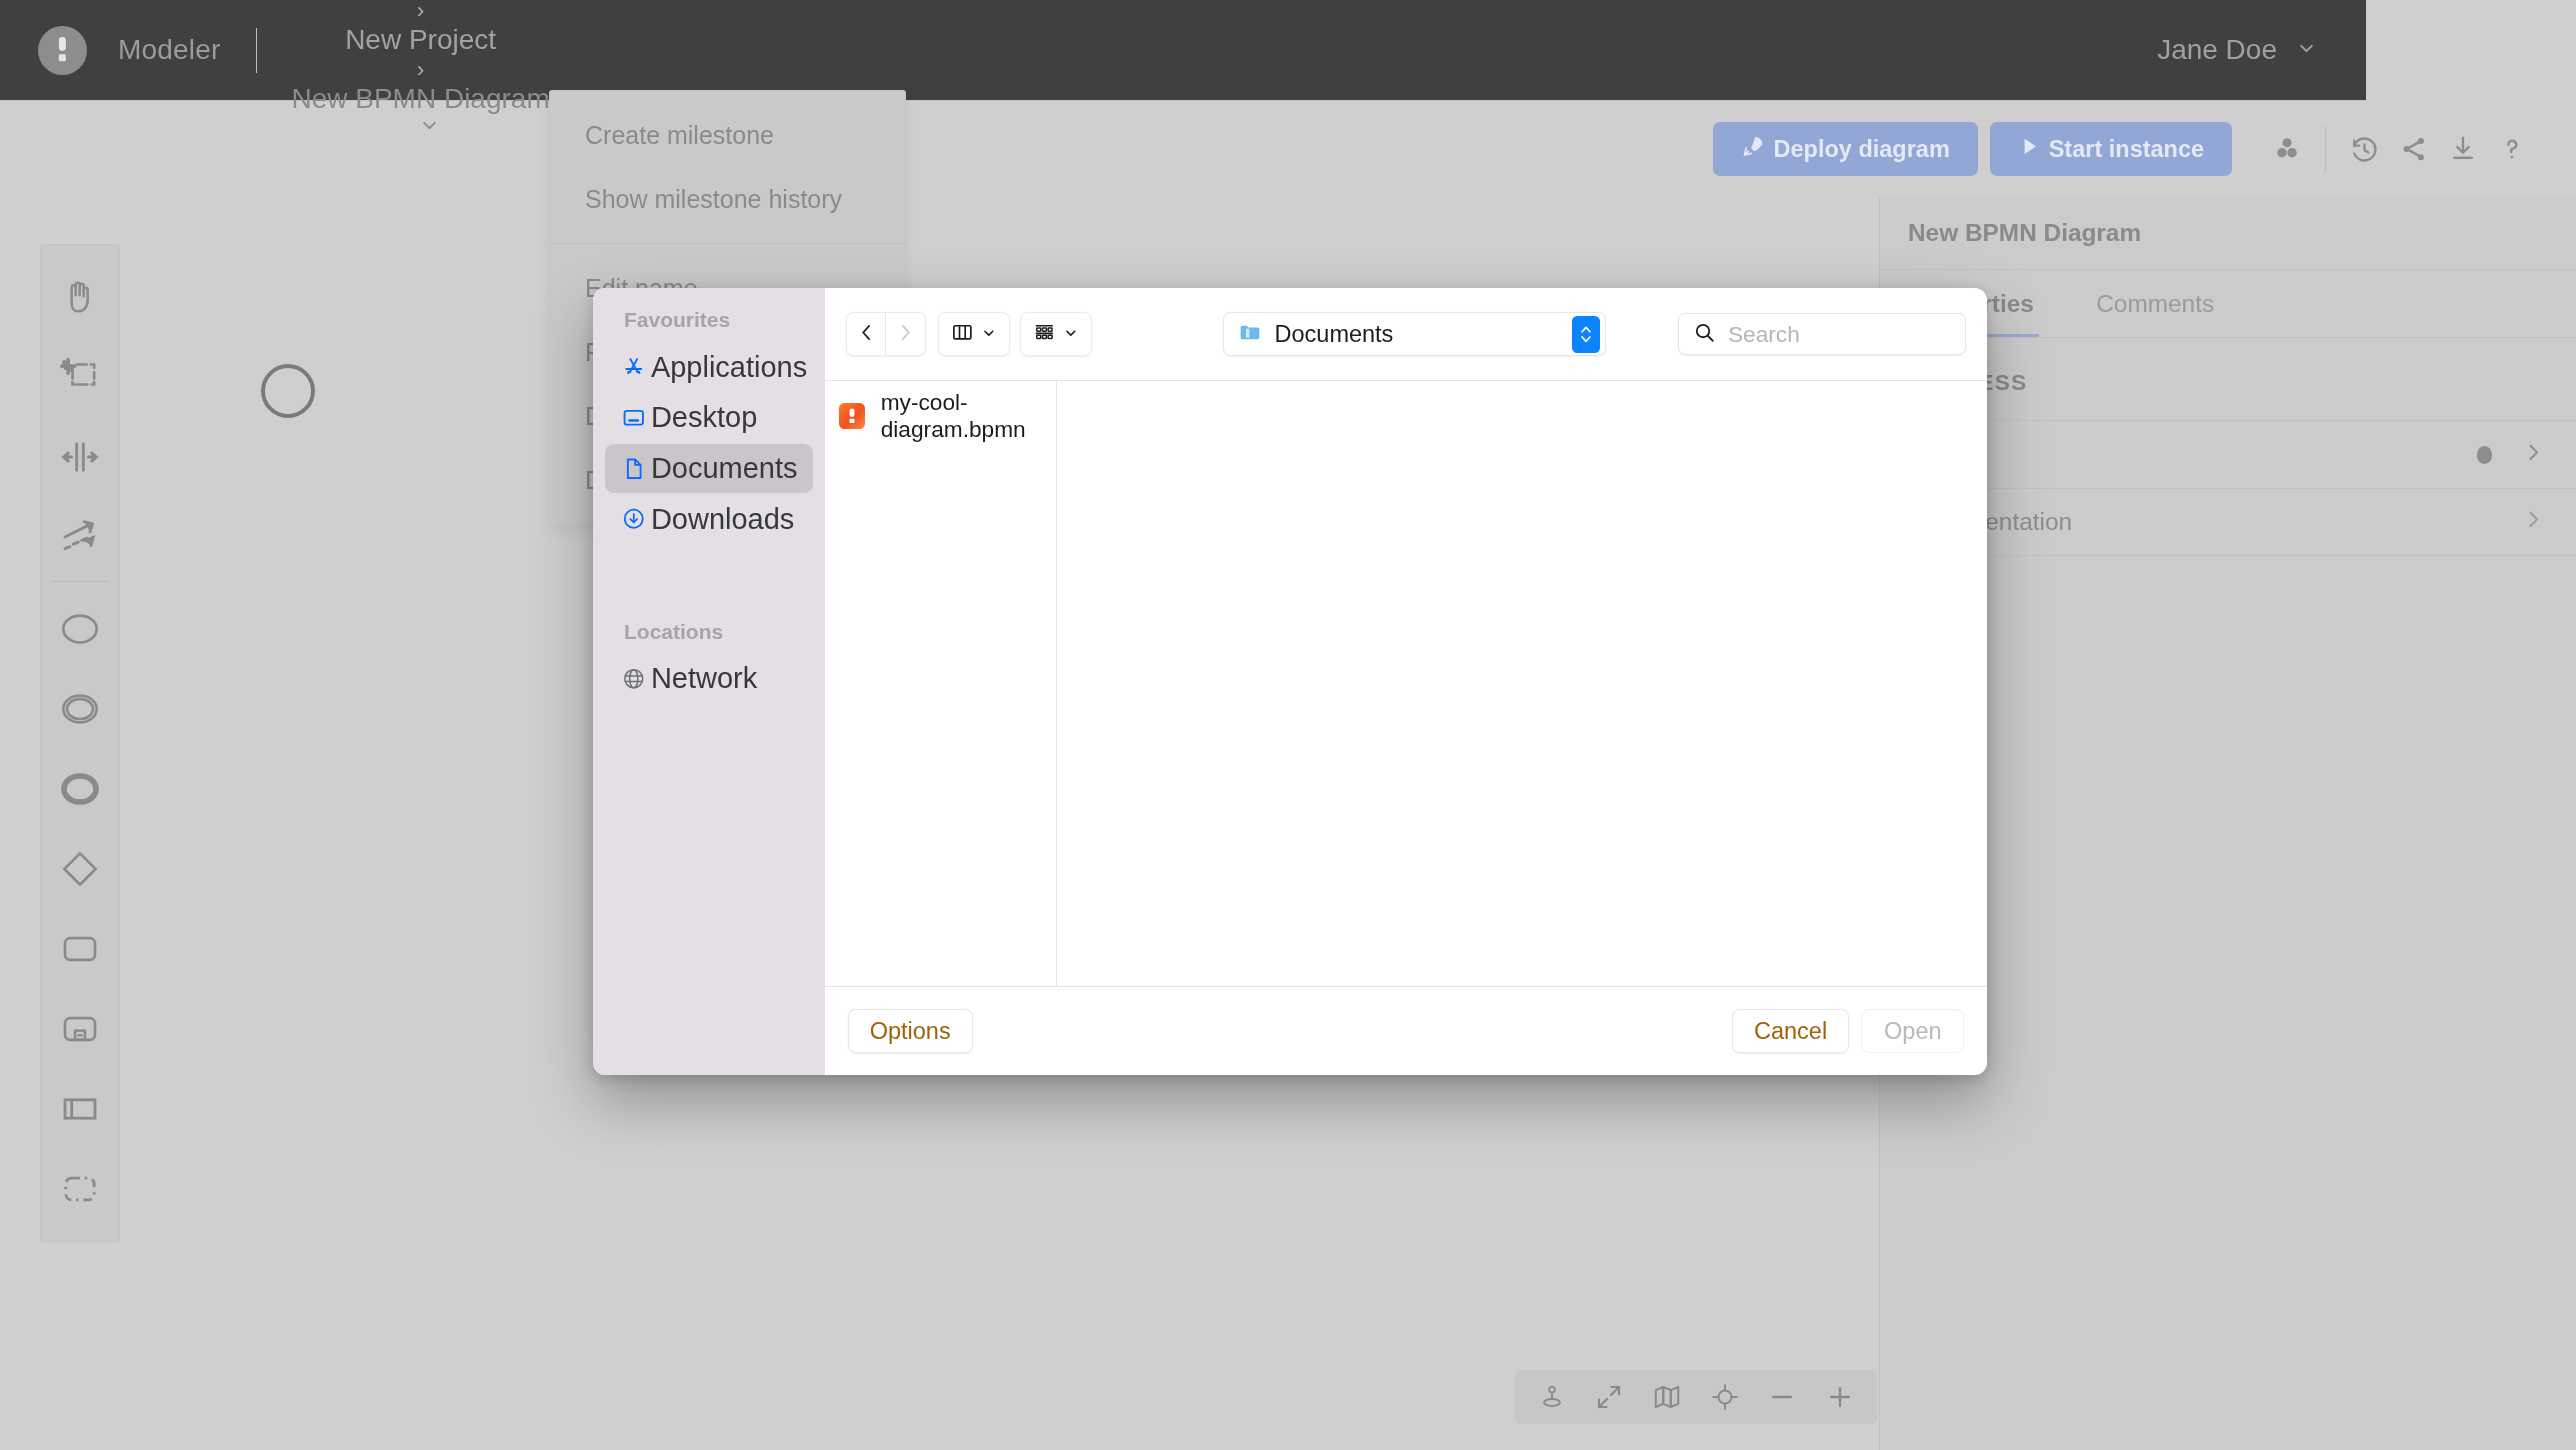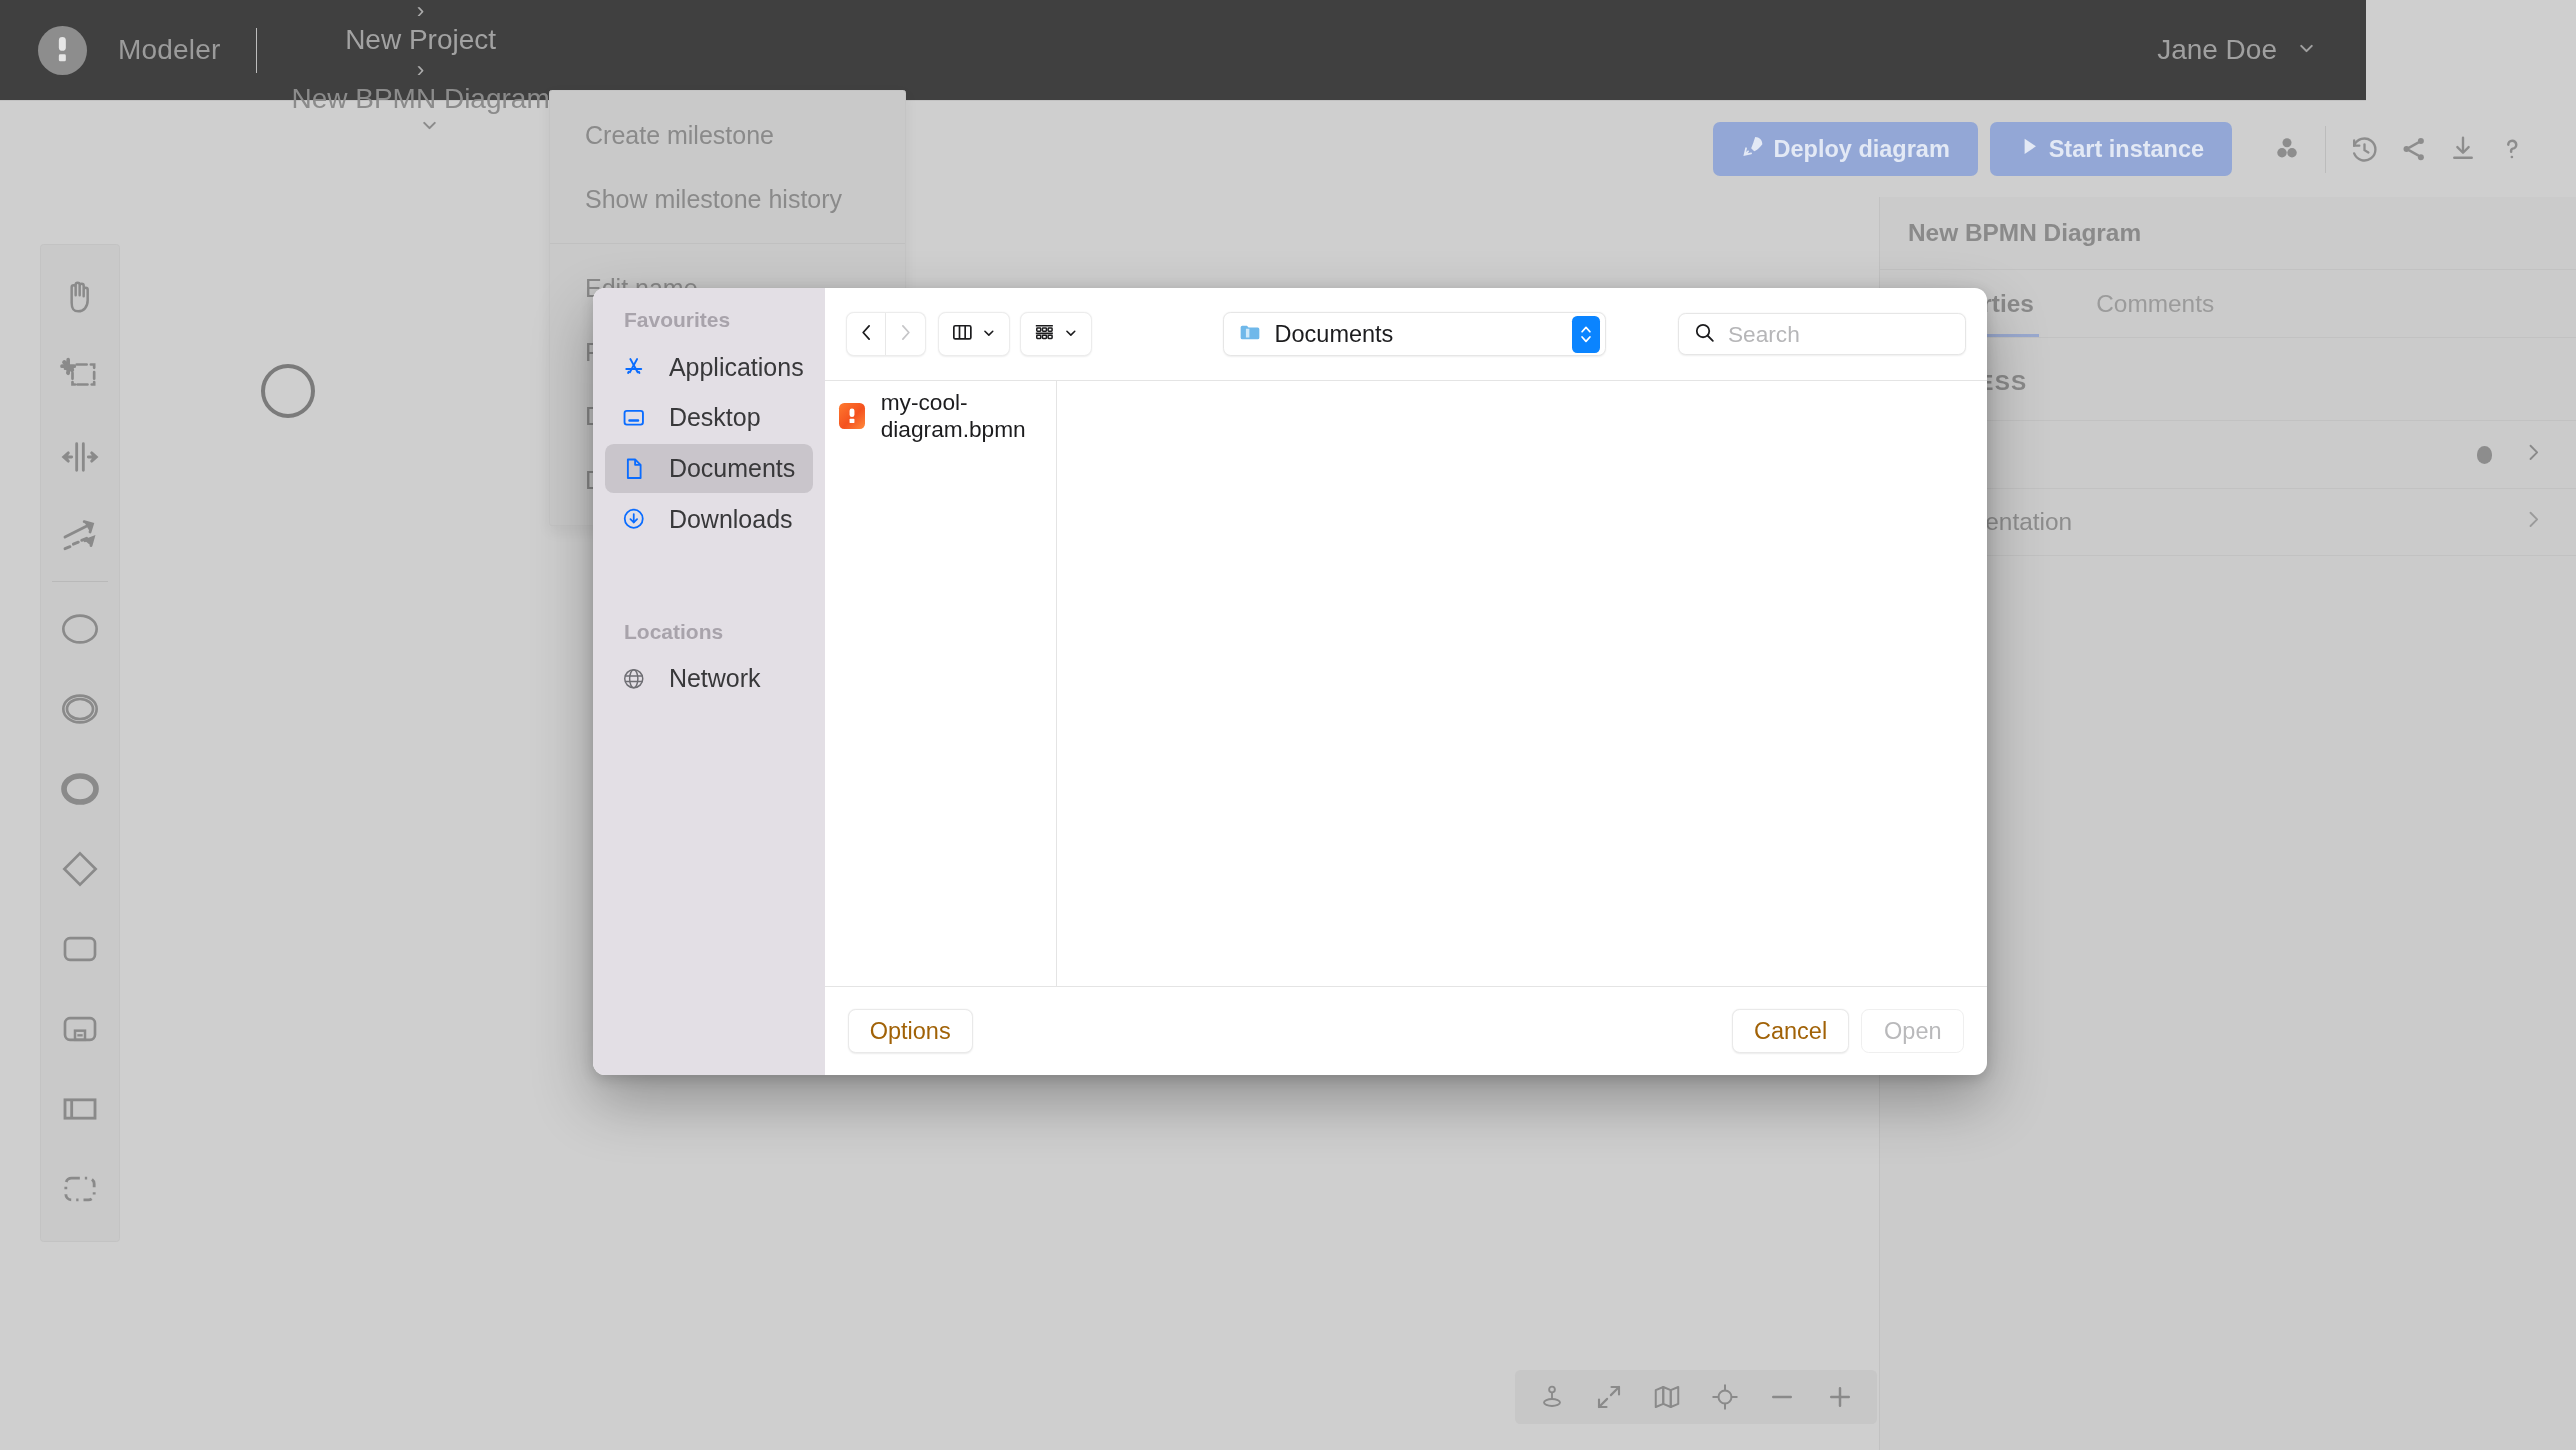"Applications" .side-item { font-size: 25px -> 29px; gap: 22px -> 4px }
